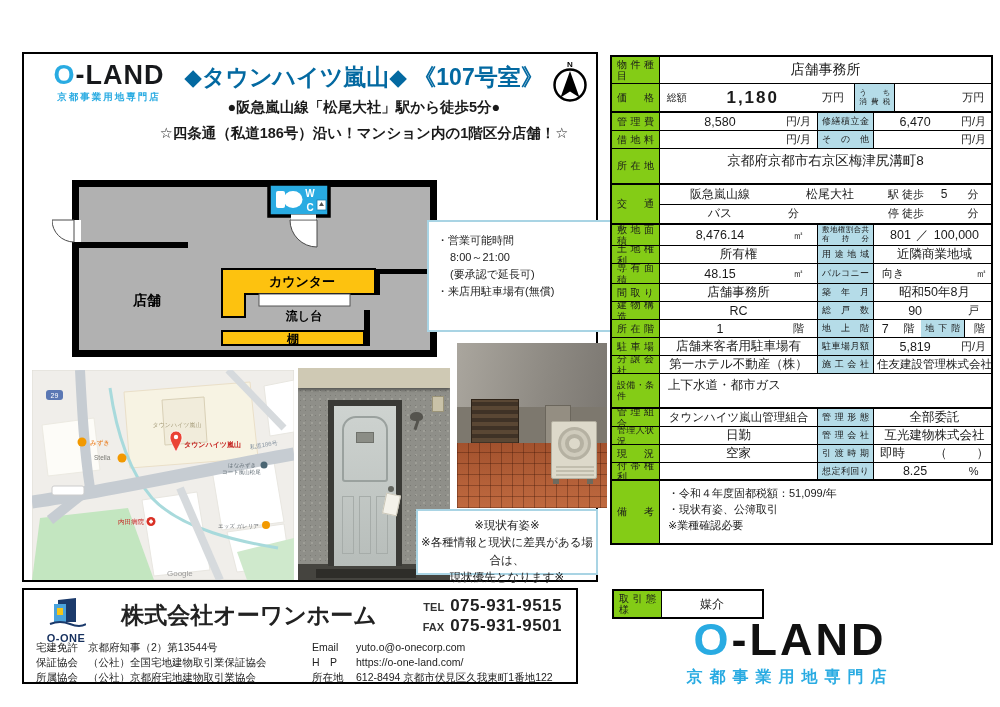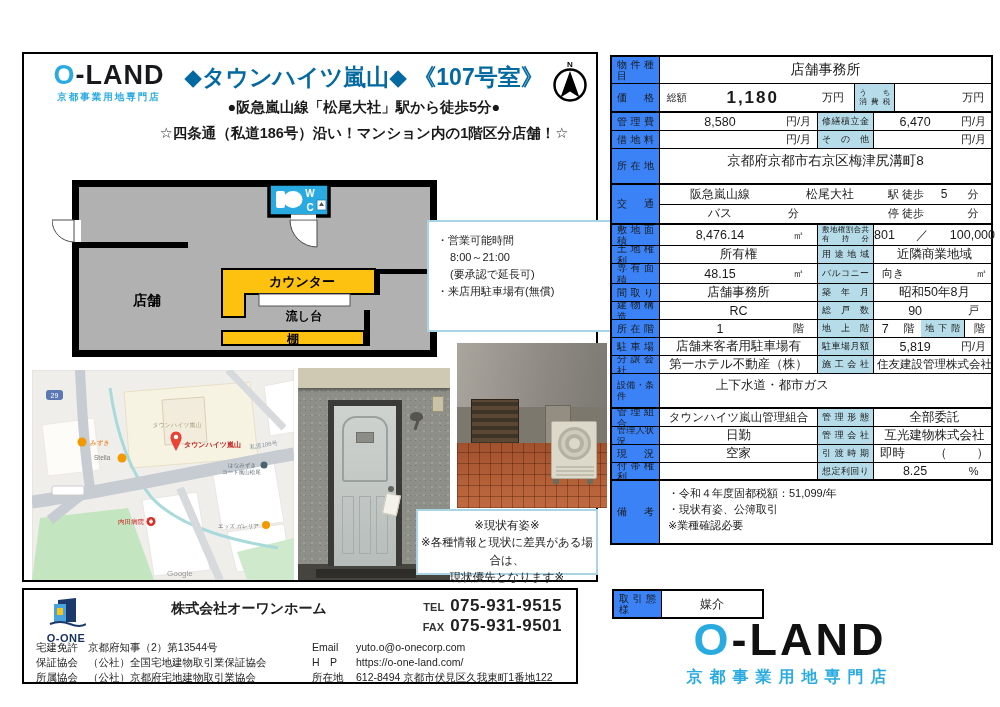"物件種目" .lblcell { background: #3b82f6 -> #84cc16 }
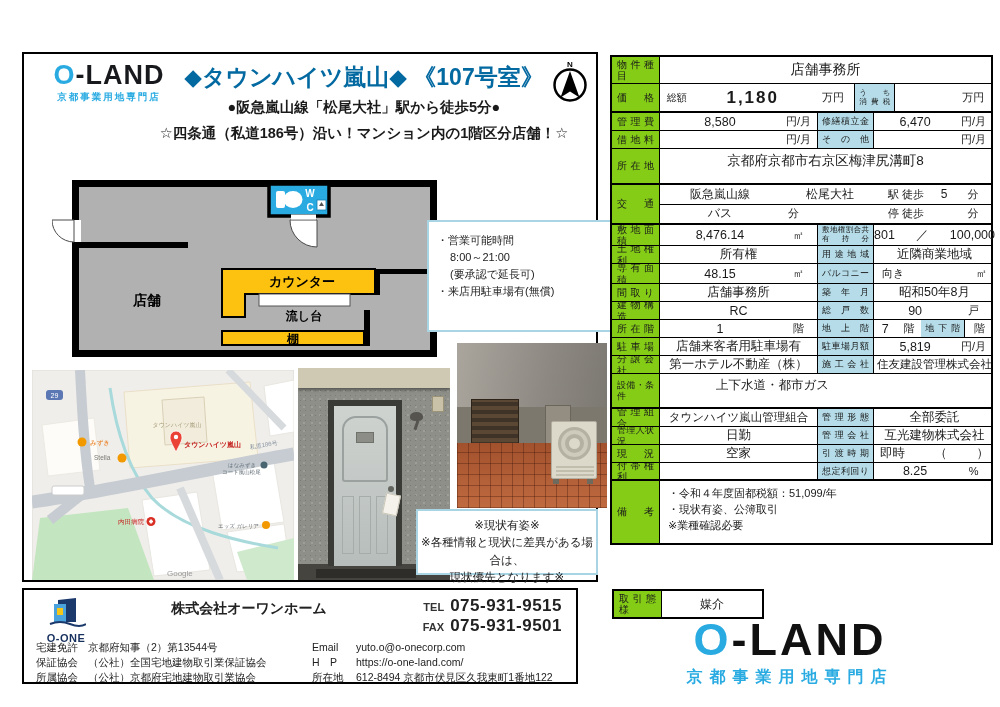"801" div.td { padding: 0 0 -> 0 16px }
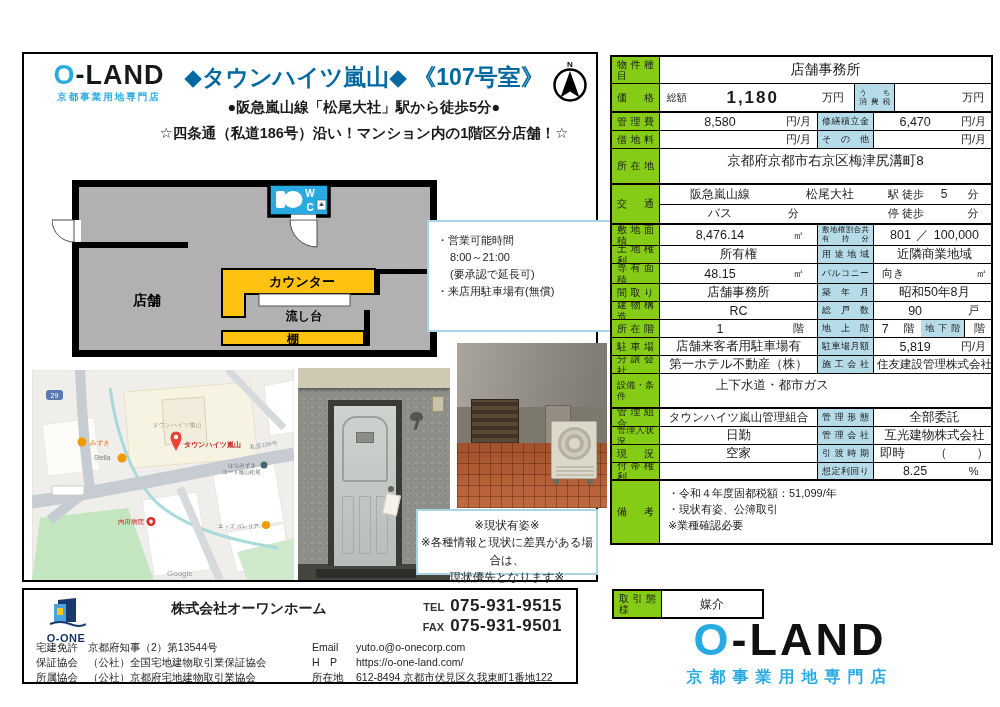"上下水道・都市ガス" div.td { margin-left: 48px -> none }
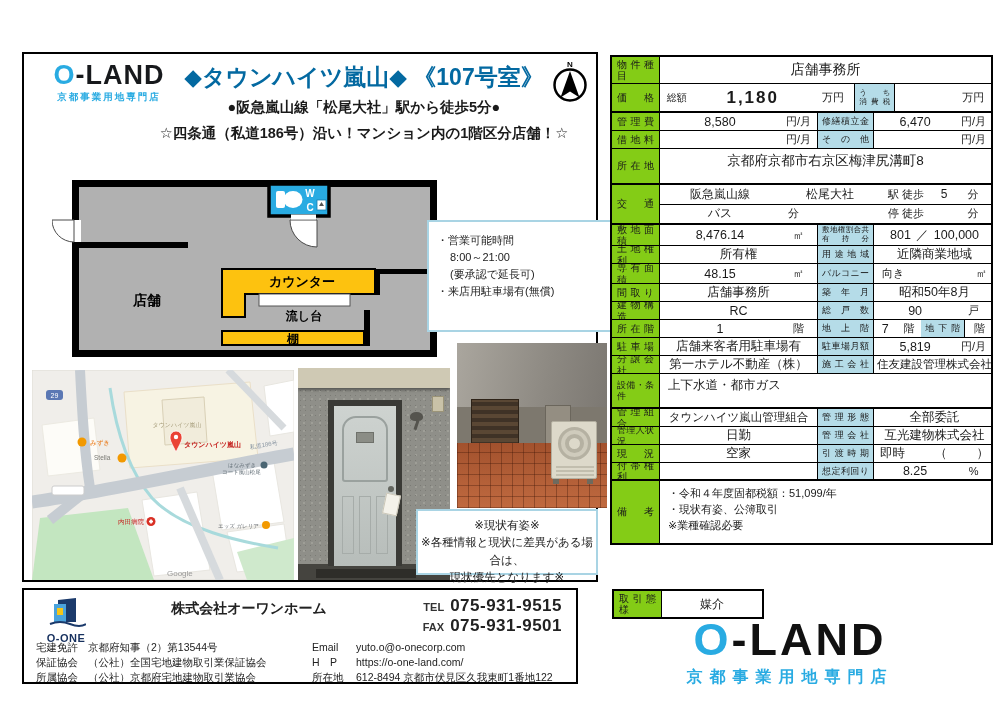"株式会社オーワンホーム" .cname { font-size: 14px -> 23px }
